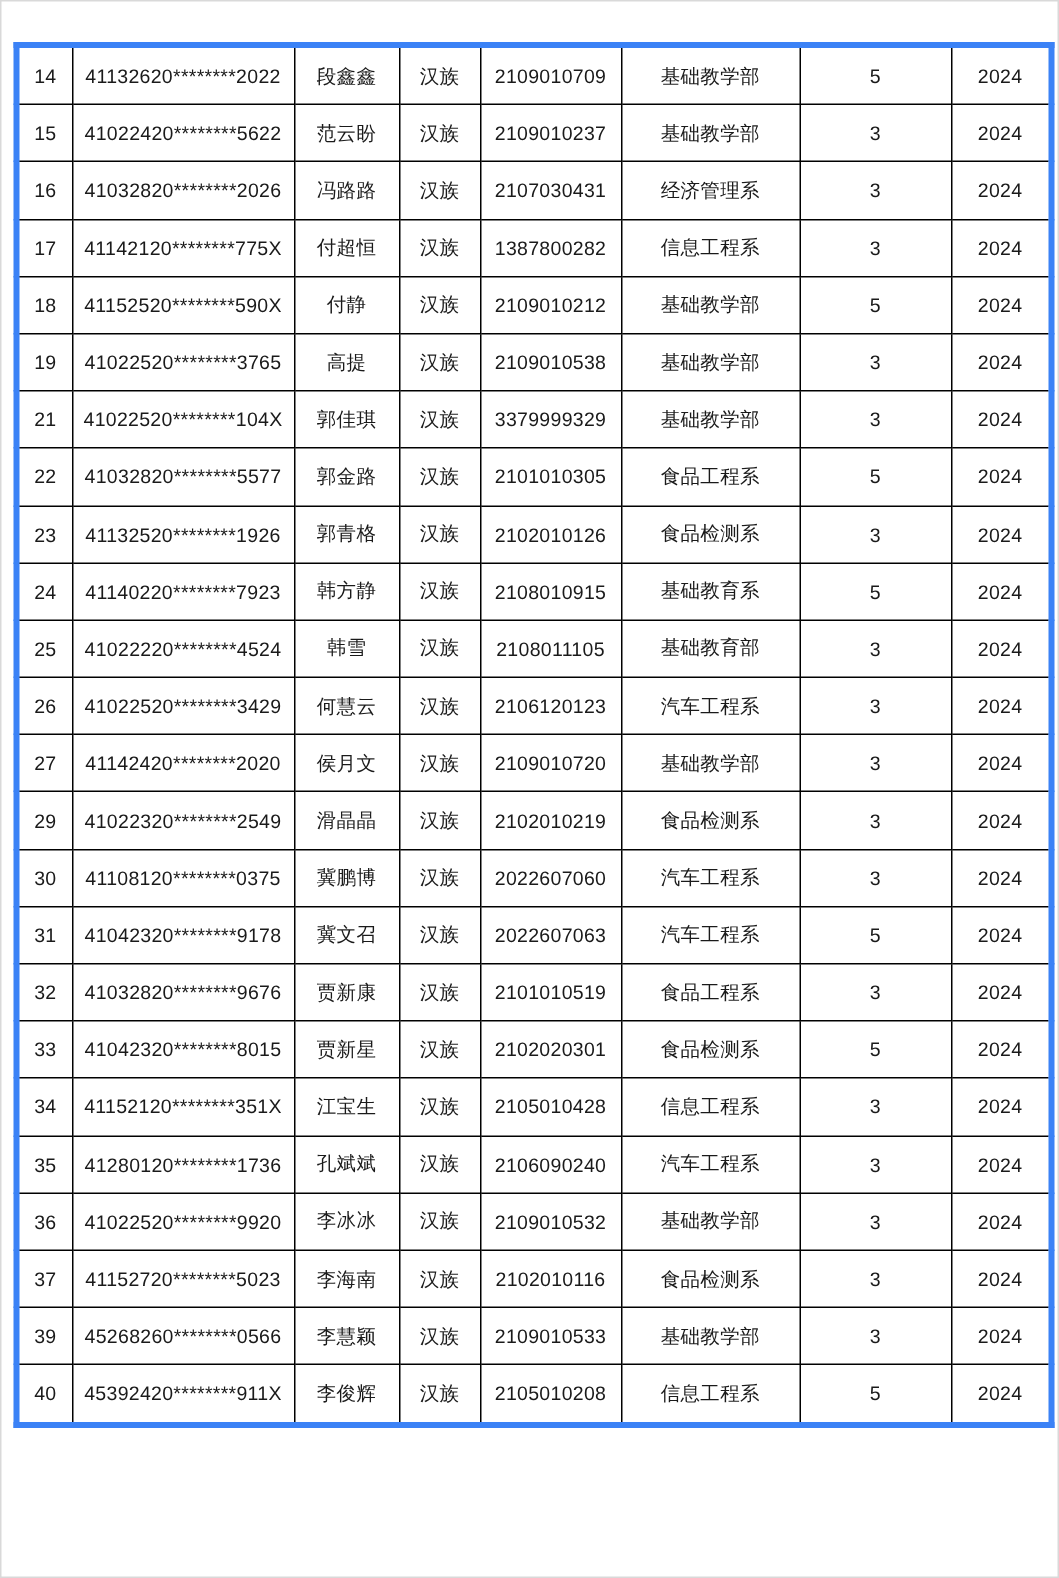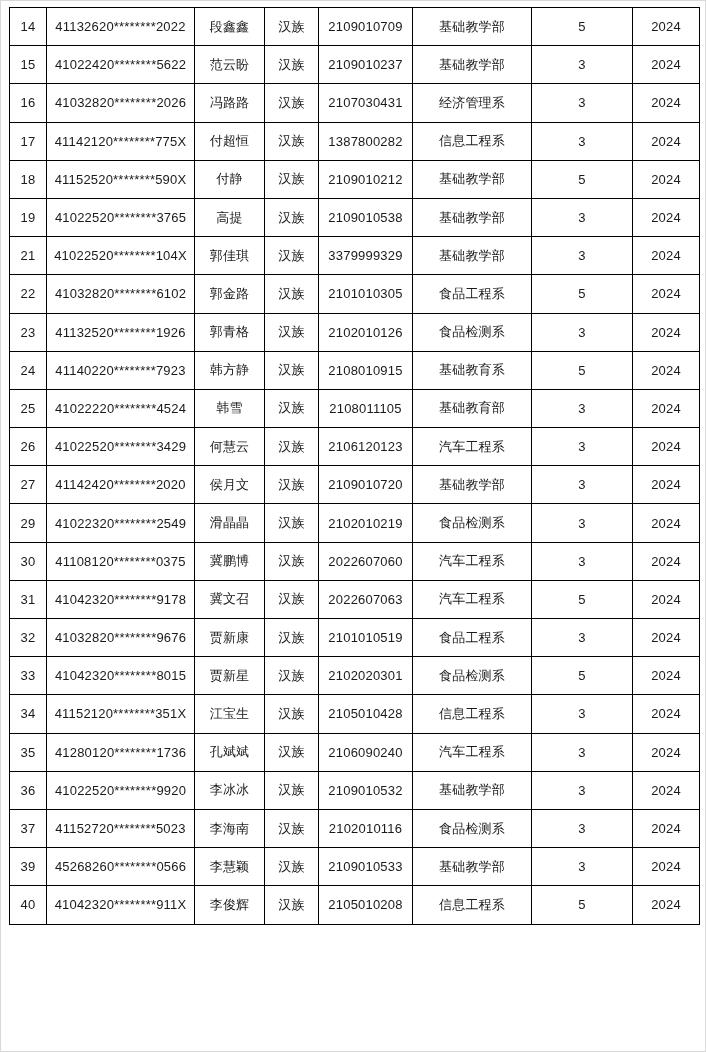"14" table.roster { border: 1px solid #3b82f6 -> 4px solid #3b82f6; top: 6px -> 27px }
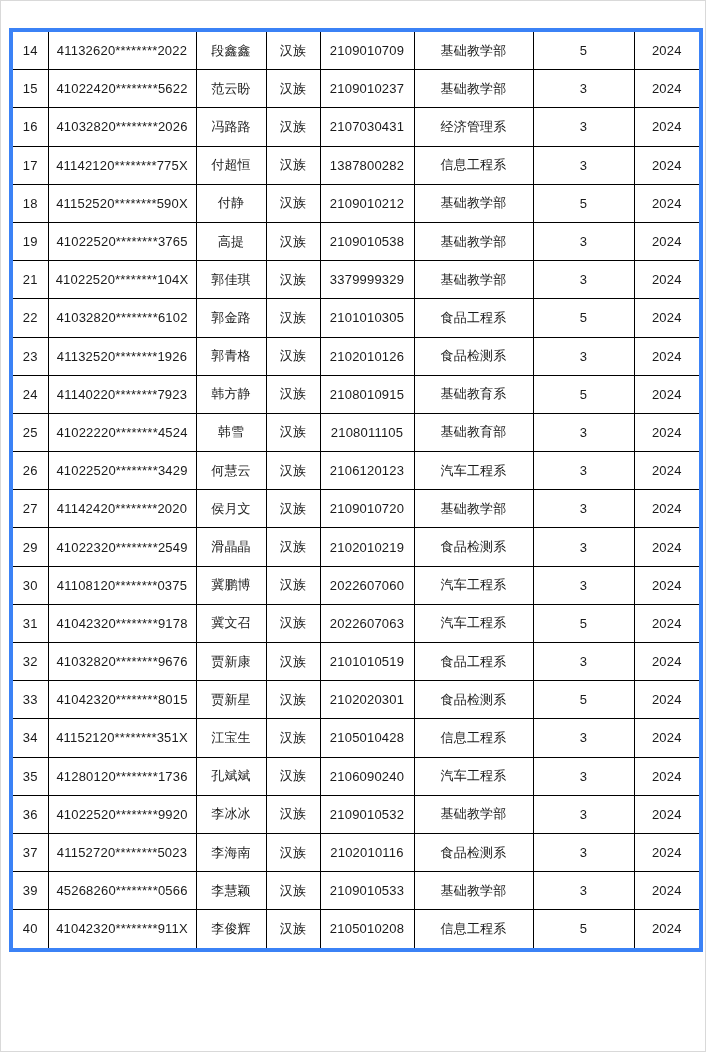"41032820********6102" td { text: 6102 -> 5577 }
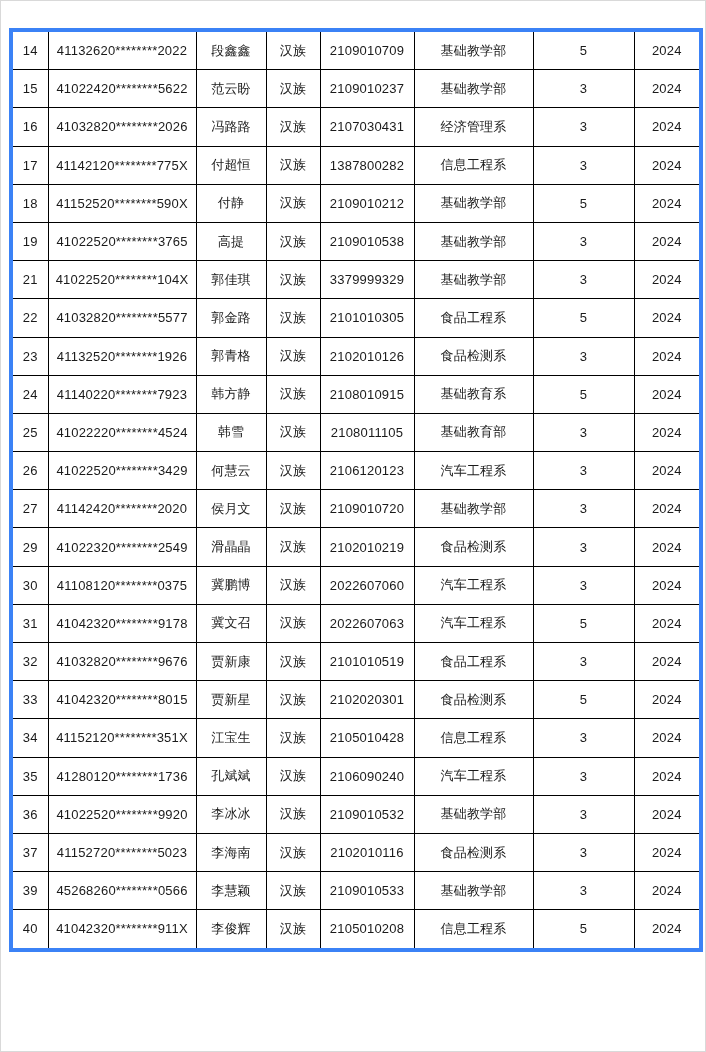"41042320********911X" td { text: 41042320 -> 45392420 }
